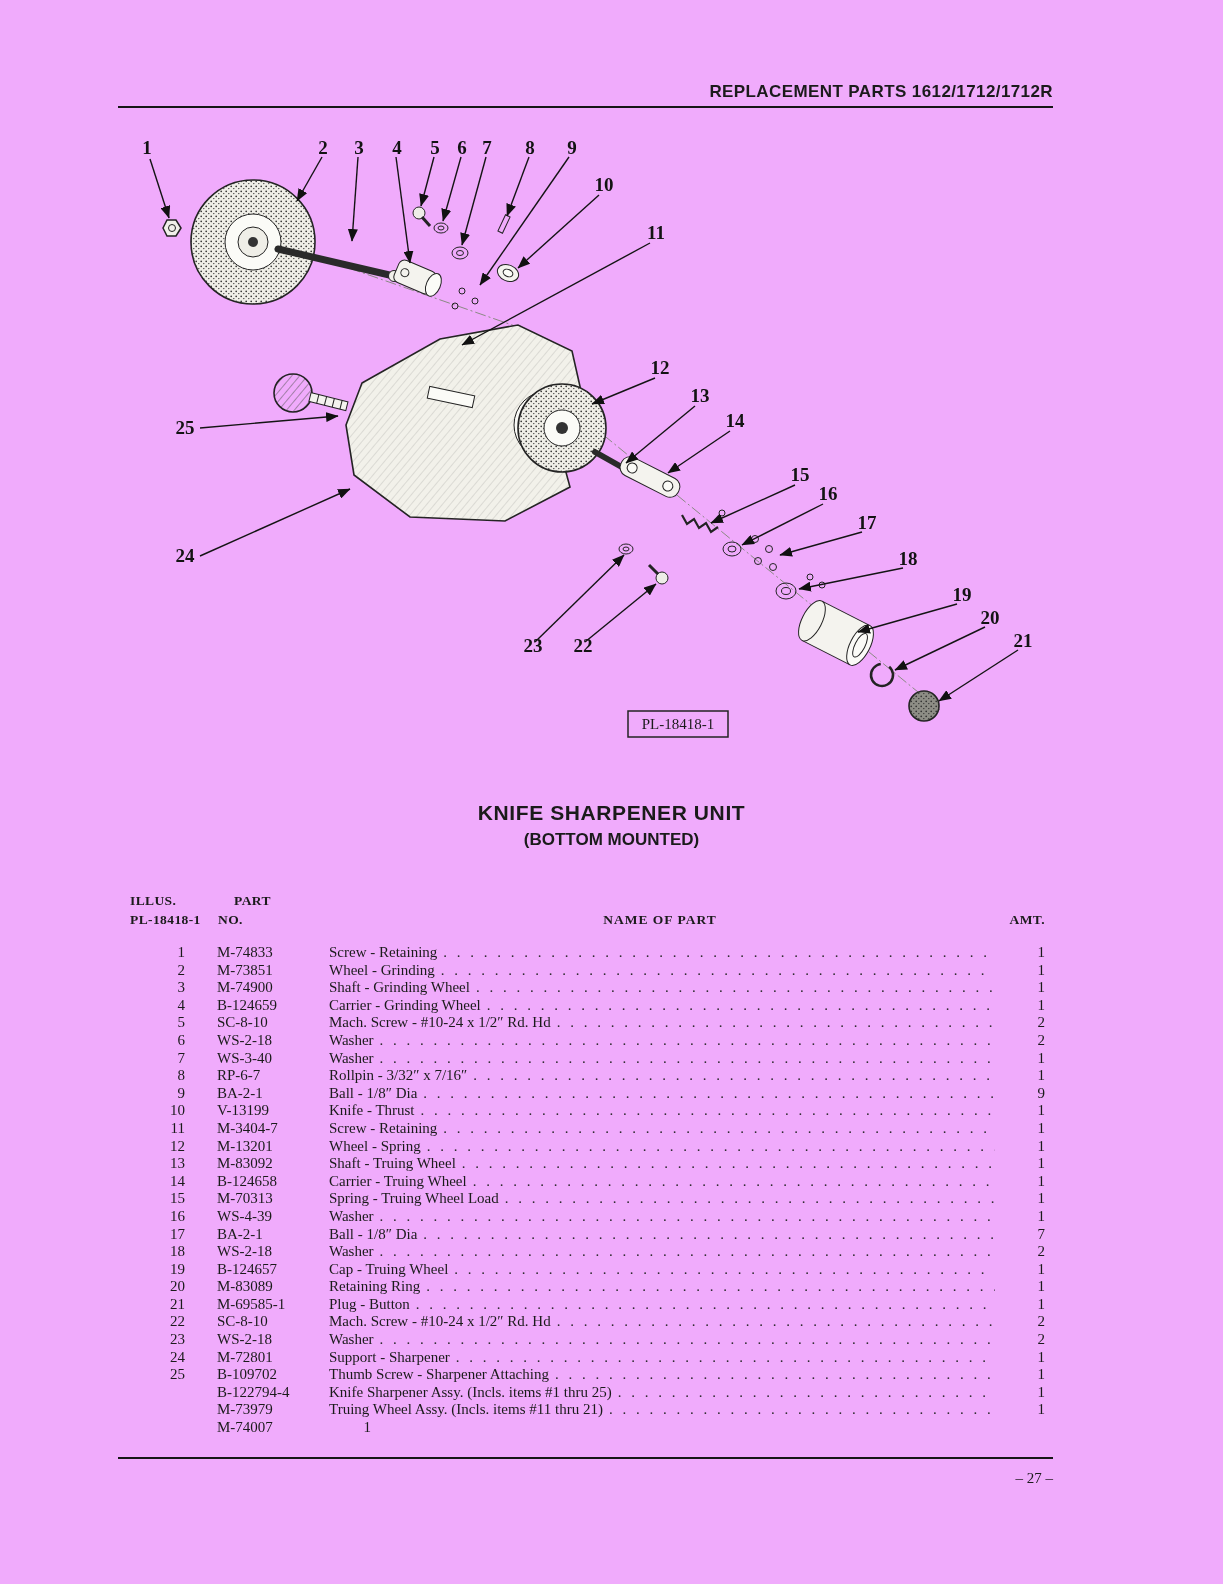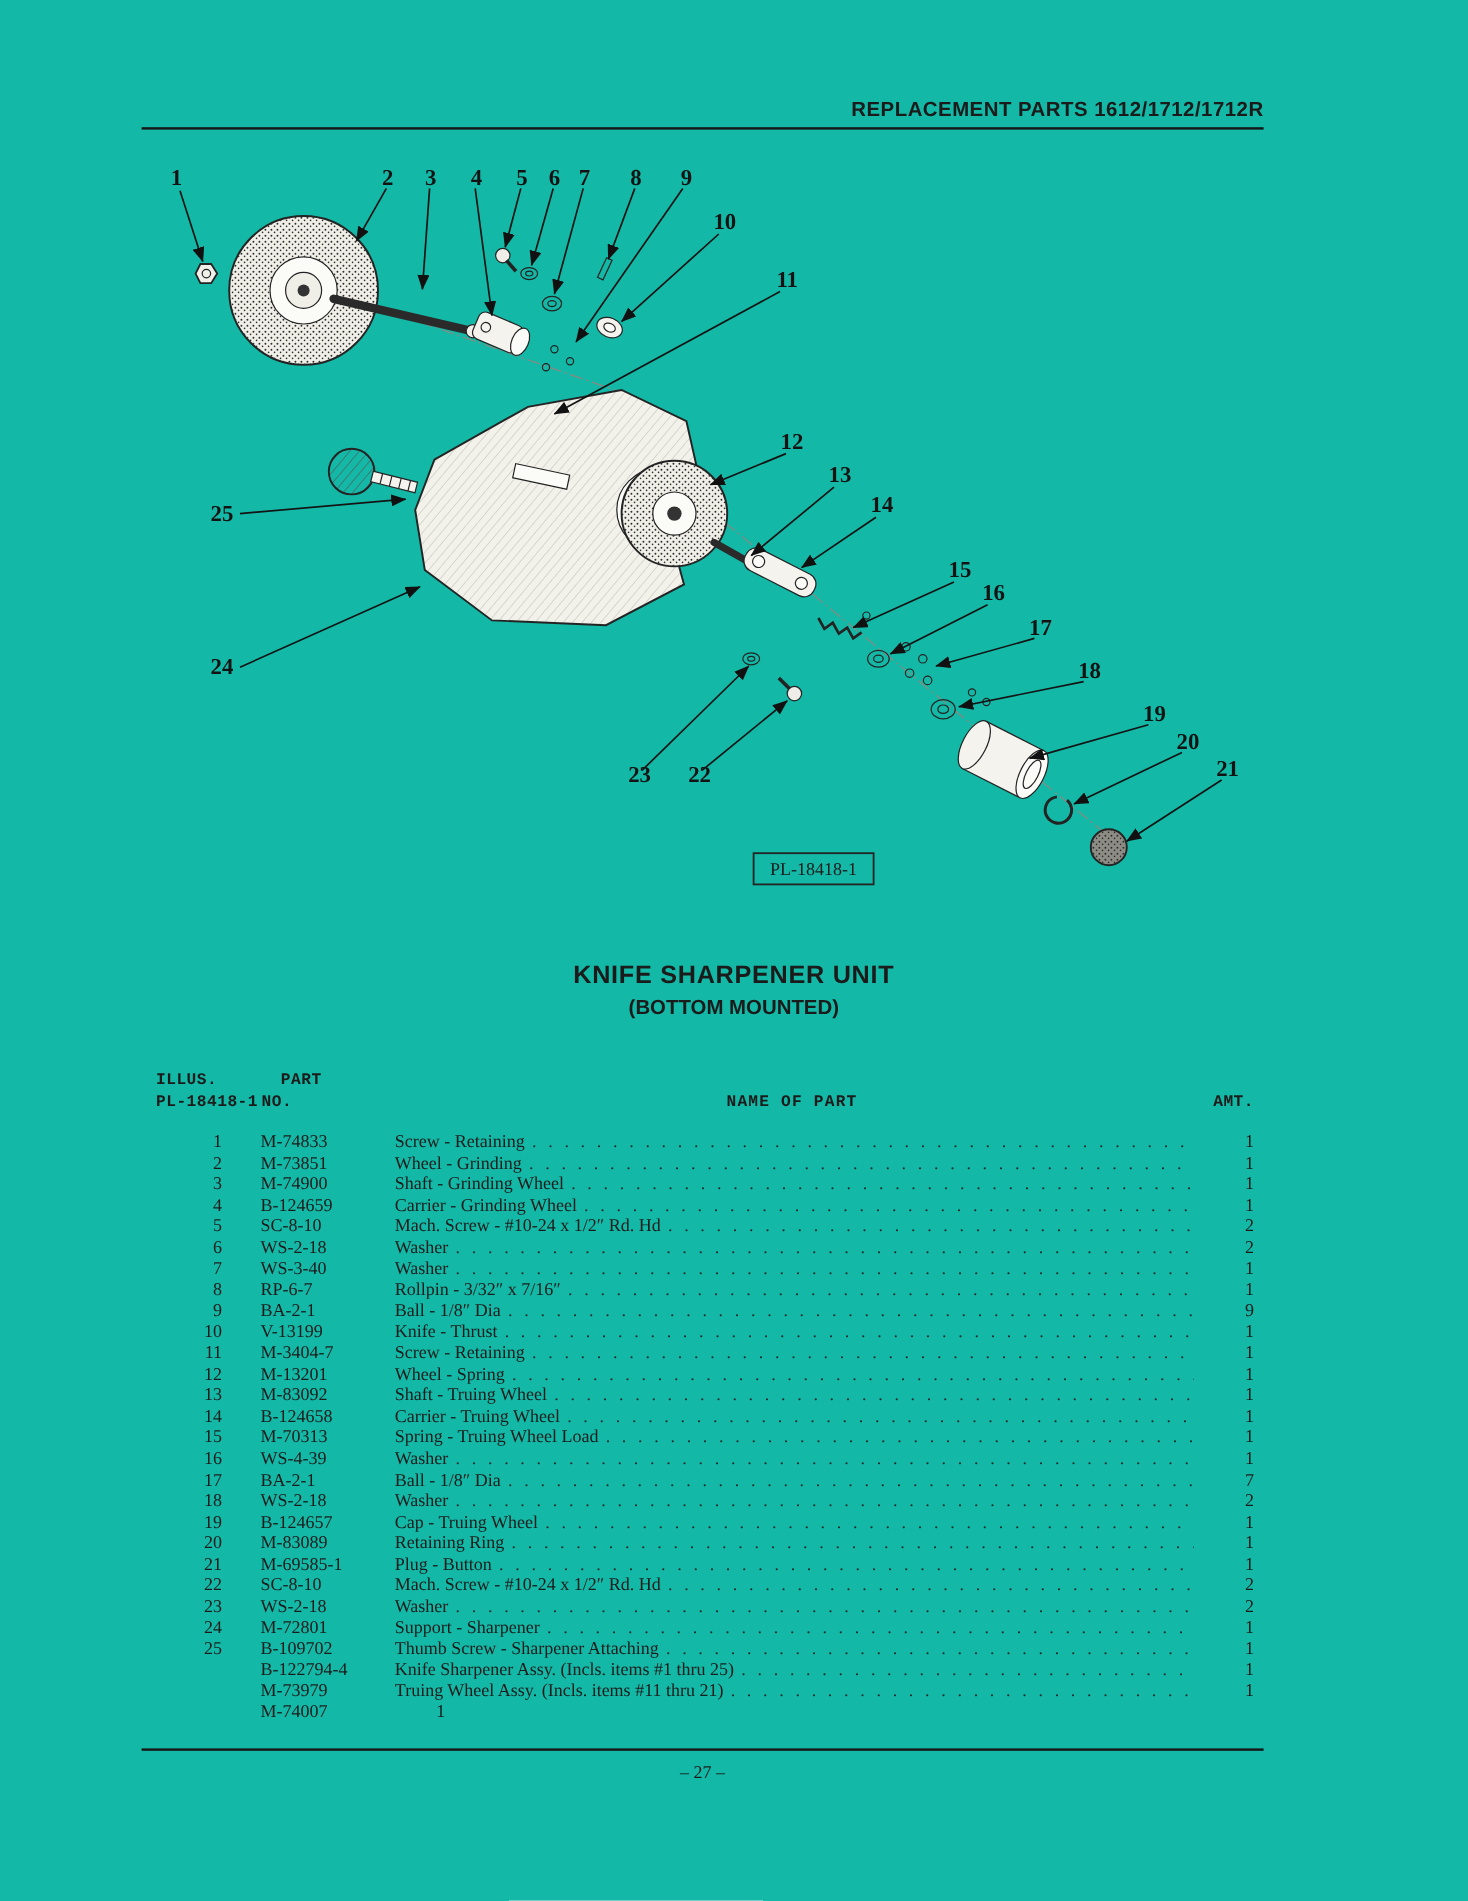"REPLACEMENT PARTS 1612/1712/1712R" .page { background: #14b8a6 -> #f0abfc }
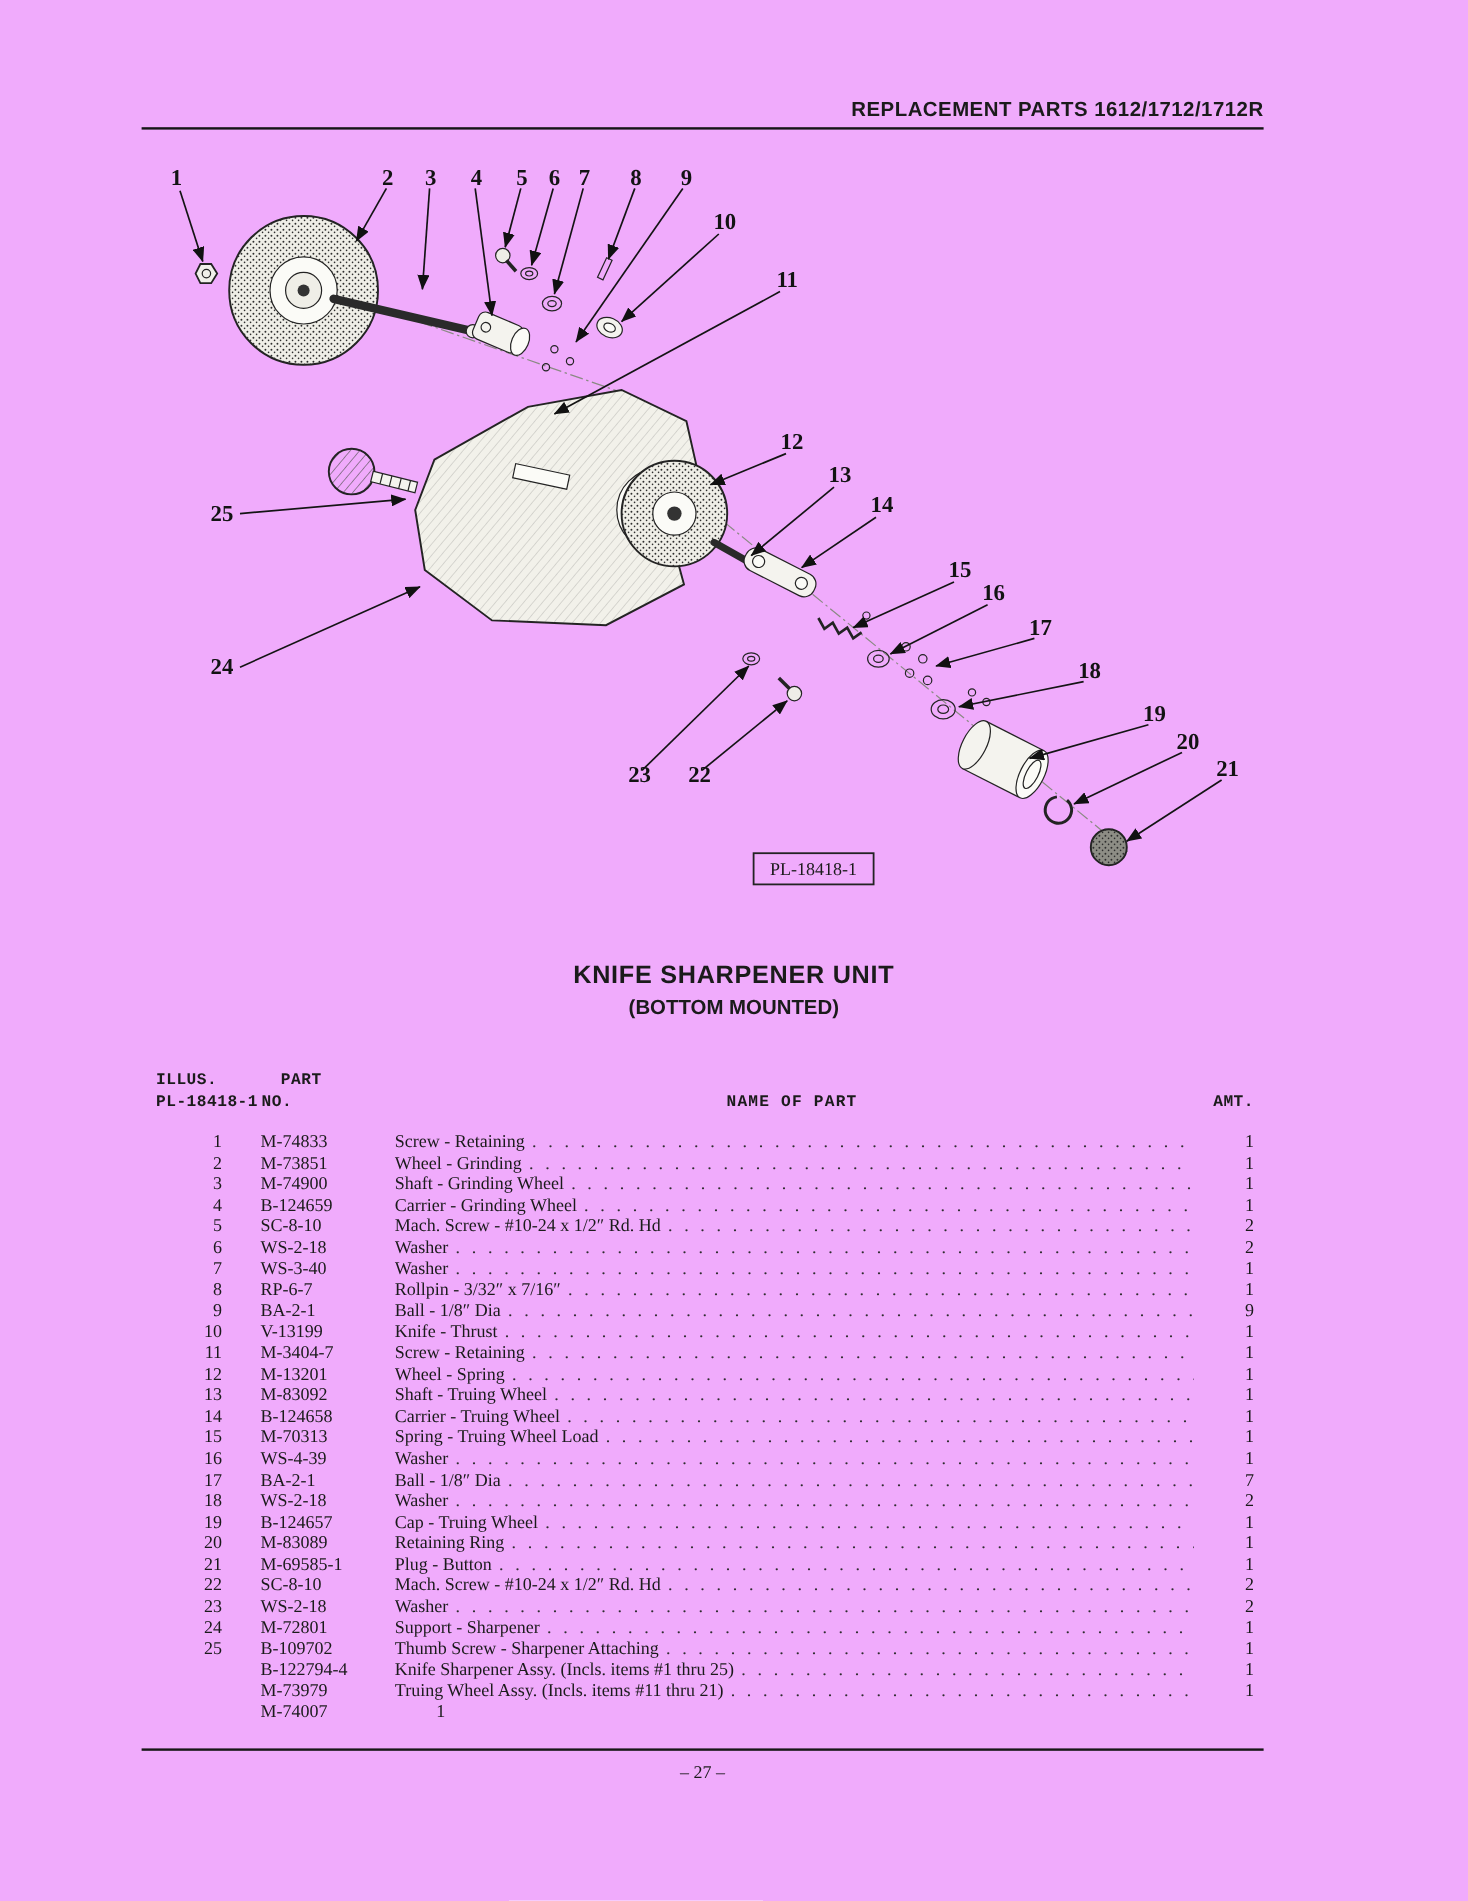"ILLUS." .thead { font-family: Liberation Mono, monospace -> Liberation Serif, serif }
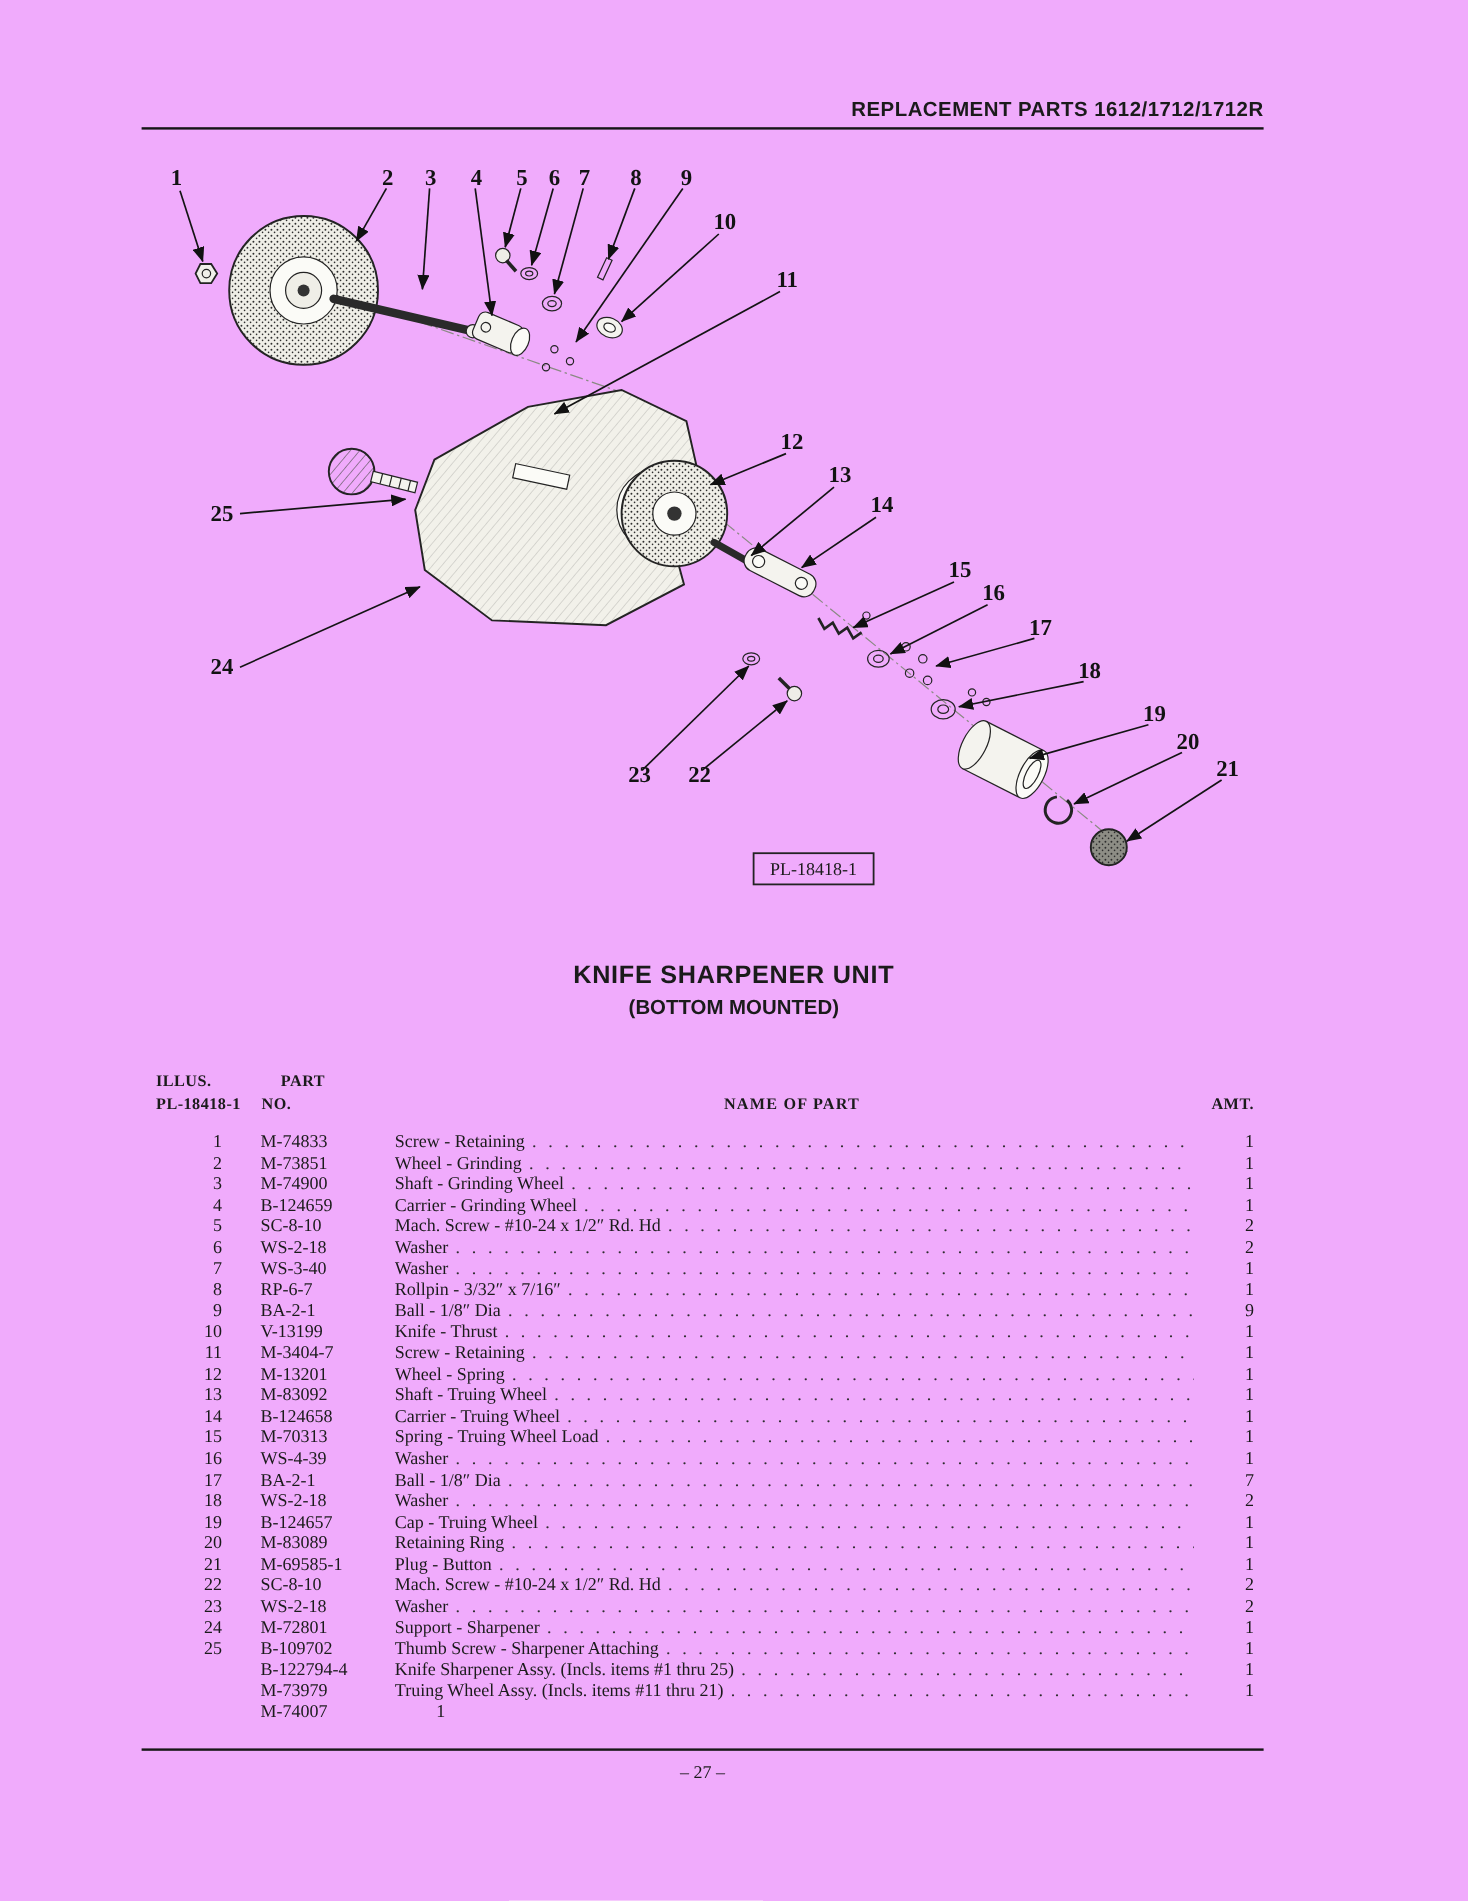"– 27 –" .page-number { text-align: center -> right }
